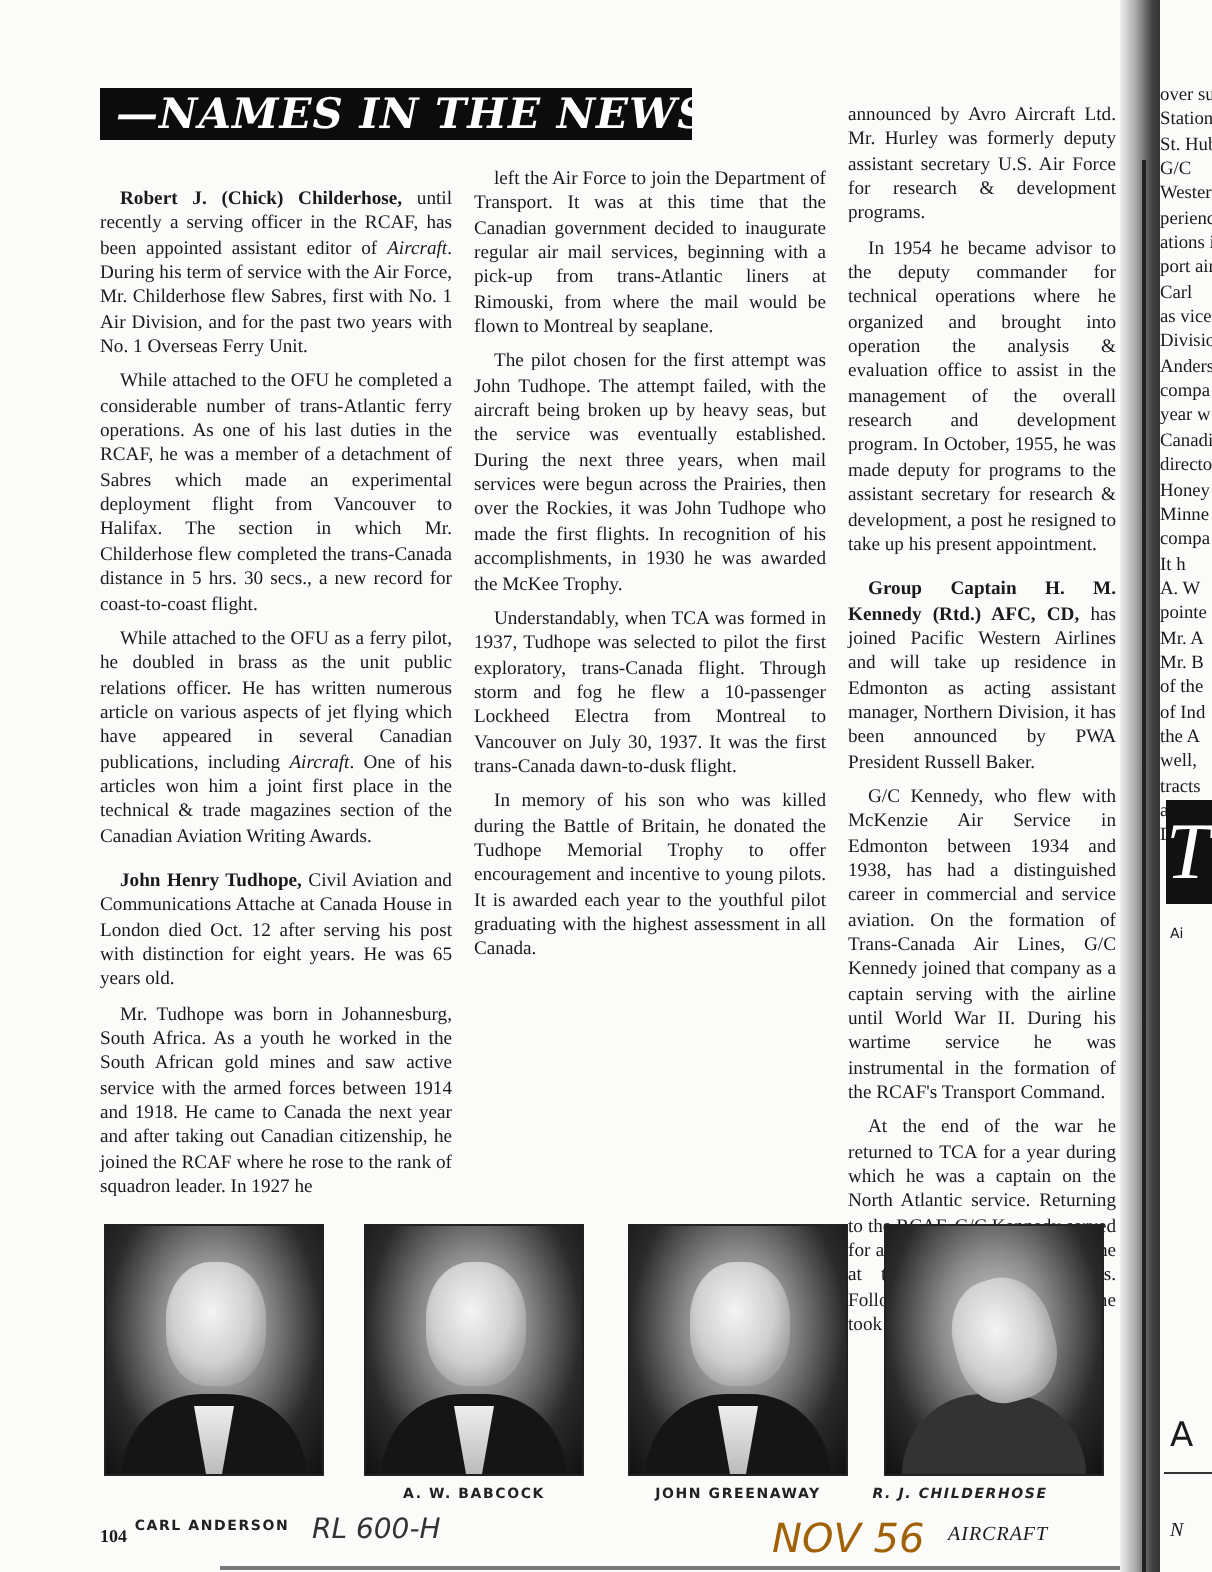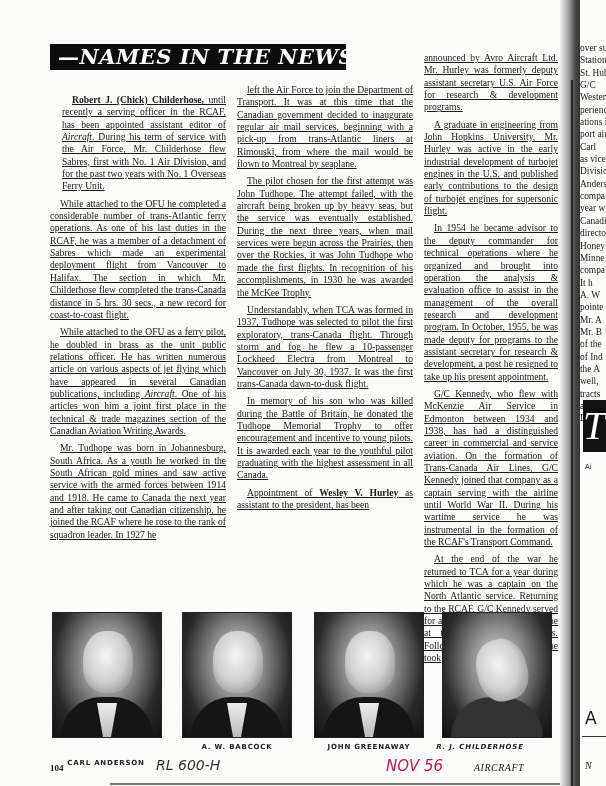"announced by Avro Aircraft Ltd." .col p { text-decoration: underline -> none }
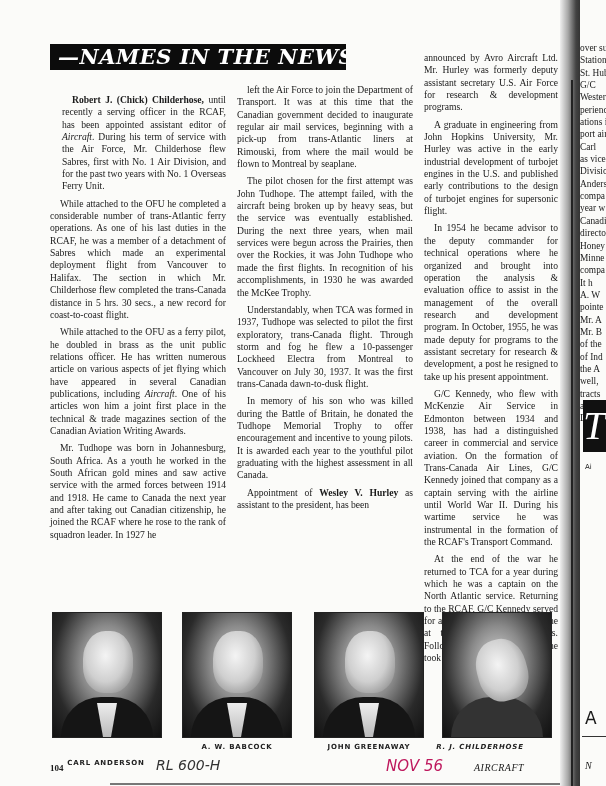"Robert J. (Chick) Childerhose, until" .col p.gap { margin-left: 12px -> none }
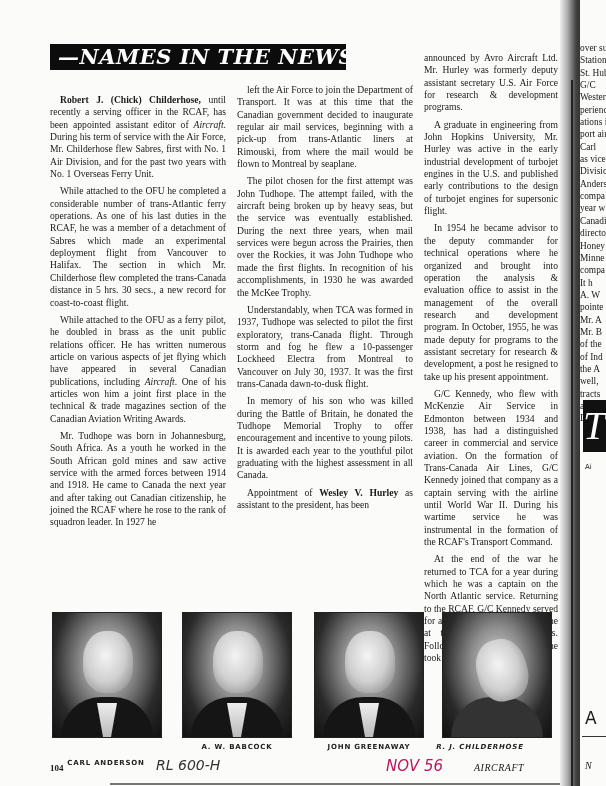"A graduate in engineering from" p { html: <p><span>A graduate in engineering from John Hopkins University, Mr. Hurley was active in the early industrial development of turbojet engines in the U.S. and published early contributions to the design of turbojet engines for supersonic flight.</span></p> -> none }
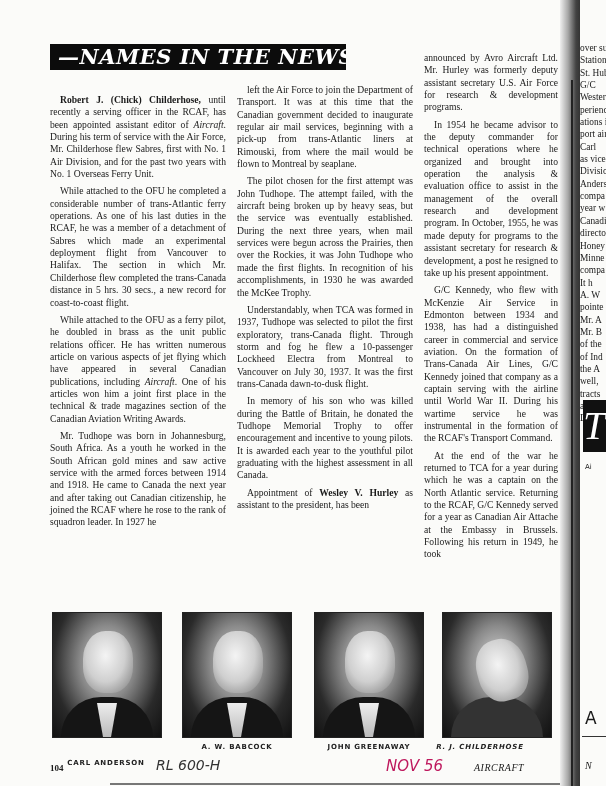"Group Captain H. M. Kennedy" p.gap { html: none -> <p><b>Group Captain H. M. Kennedy (Rtd.) AFC, CD,</b><span> has joined Pacific Western Airlines and will take up residence in Edmonton as acting assistant manager, Northern Division, it has been announced by PWA President Russell Baker.</span></p> }
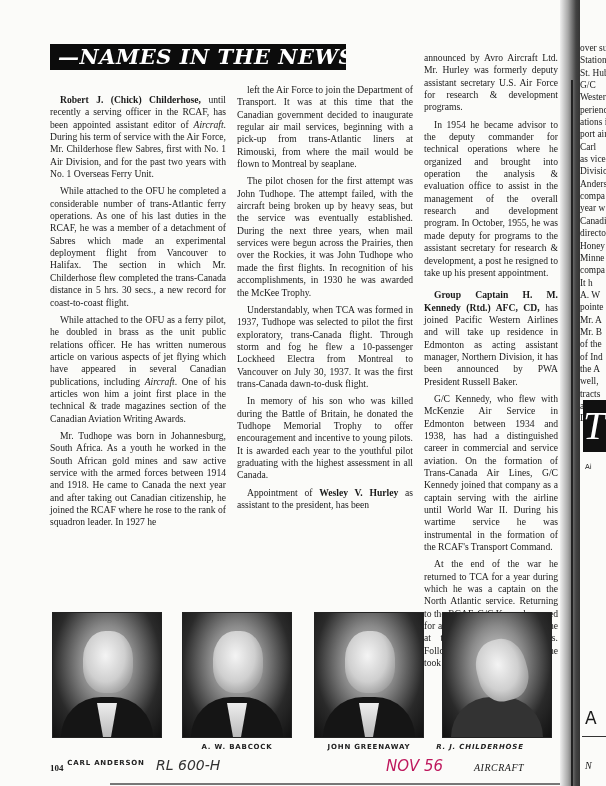"John Henry Tudhope, Civil Aviation" p.gap { html: none -> <p><b>John Henry Tudhope,</b><span> Civil Aviation and Communications Attache at Canada House in London died Oct. 12 after serving his post with distinction for eight years. He was 65 years old.</span></p> }
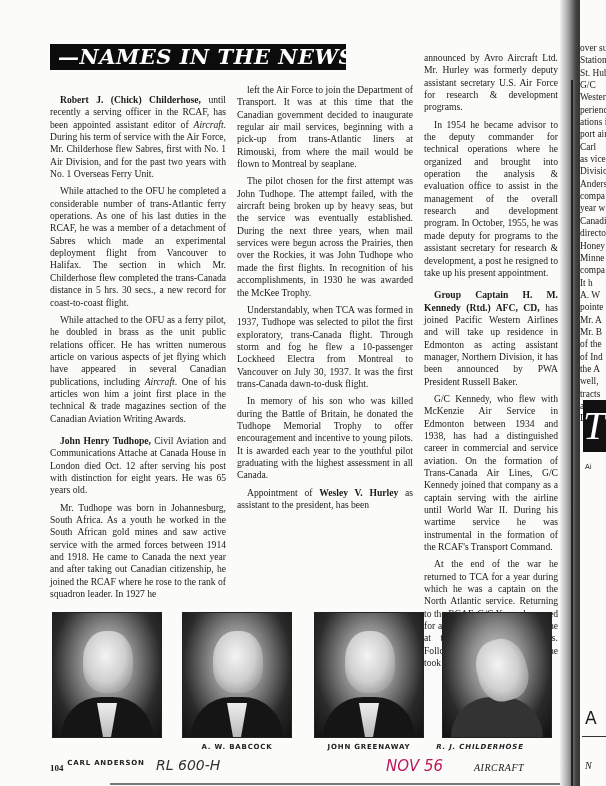"Appointment of Wesley V. Hurley" p { html: <p><span>Appointment of </span><b>Wesley V. Hurley</b><span> as assistant to the president, has been</span></p> -> none }
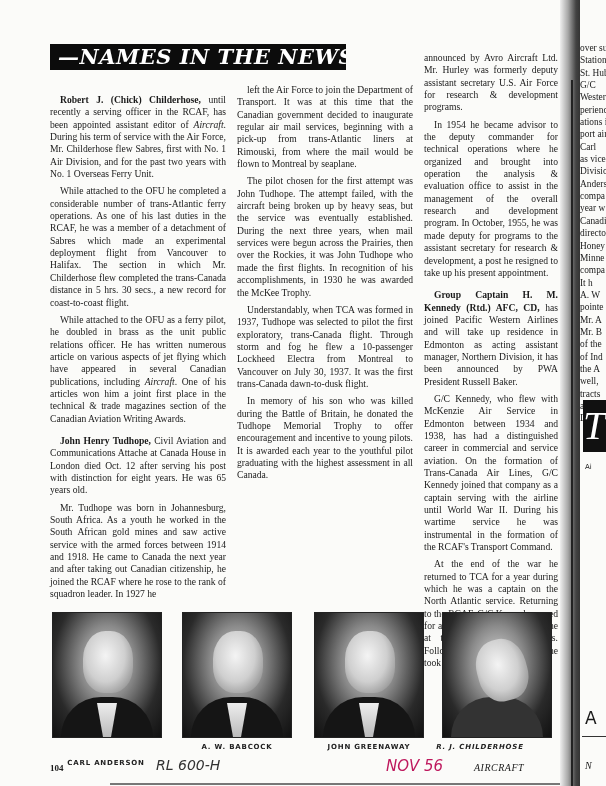"NOV 56" .handwrite-right { color: #be185d -> #a16207; font-size: 15px -> 20px }
